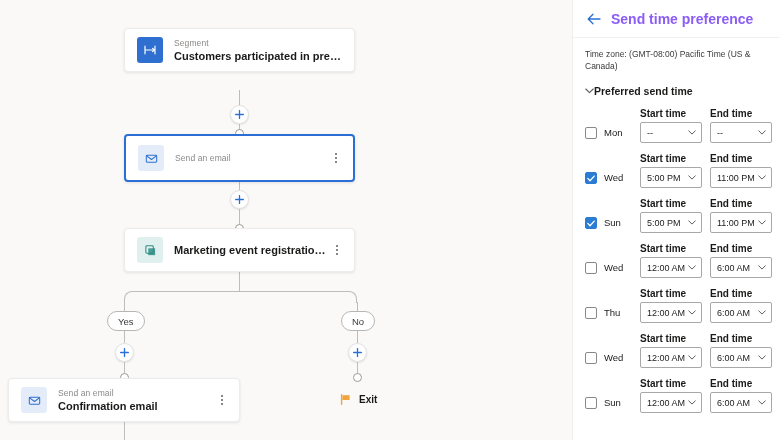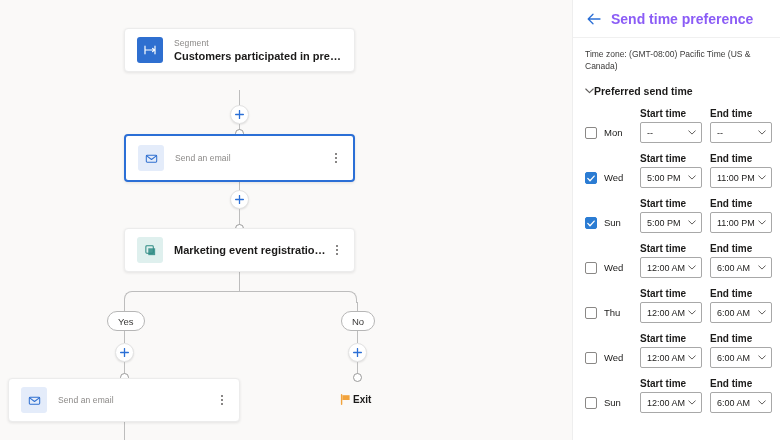"Confirmation email" div.node-title { html: none -> <div>Confirmation email</div> }
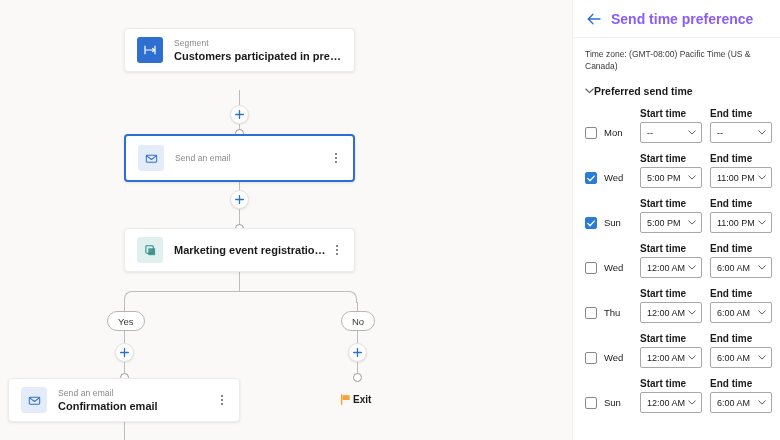"Exit" .exit-marker { gap: 2px -> 8px }
